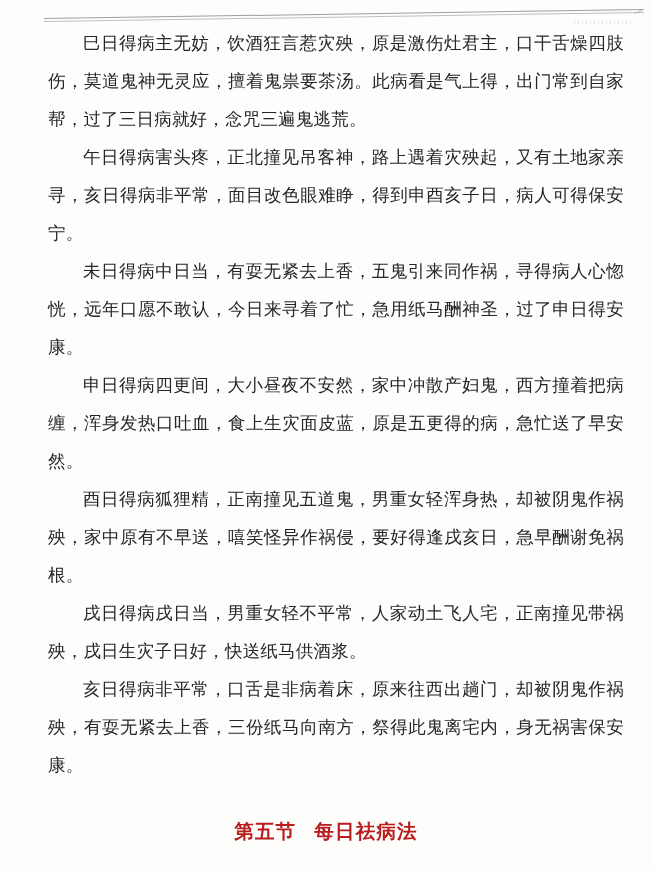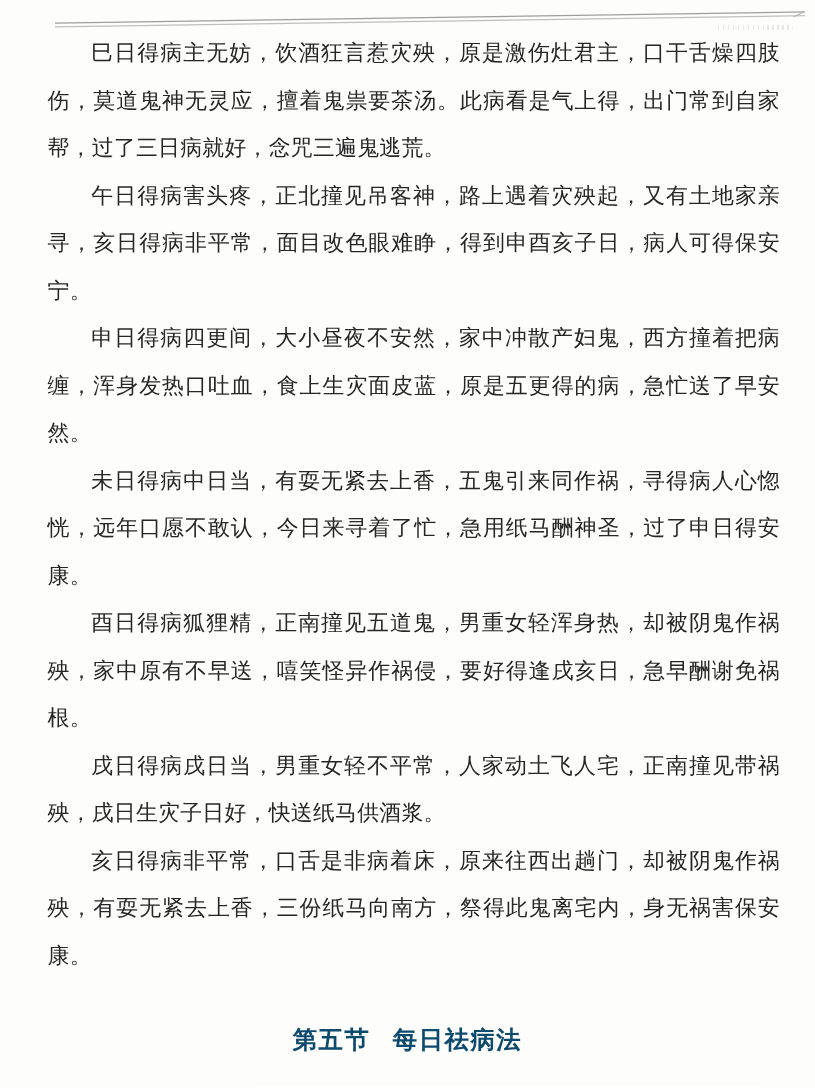"巳日得病主无妨，饮酒狂言惹灾殃，原是激伤灶君主，口干舌燥四肢伤，莫道鬼神无灵应，" .verse-block { padding: 0 28px 0 38px -> 0 28px 0 48px }
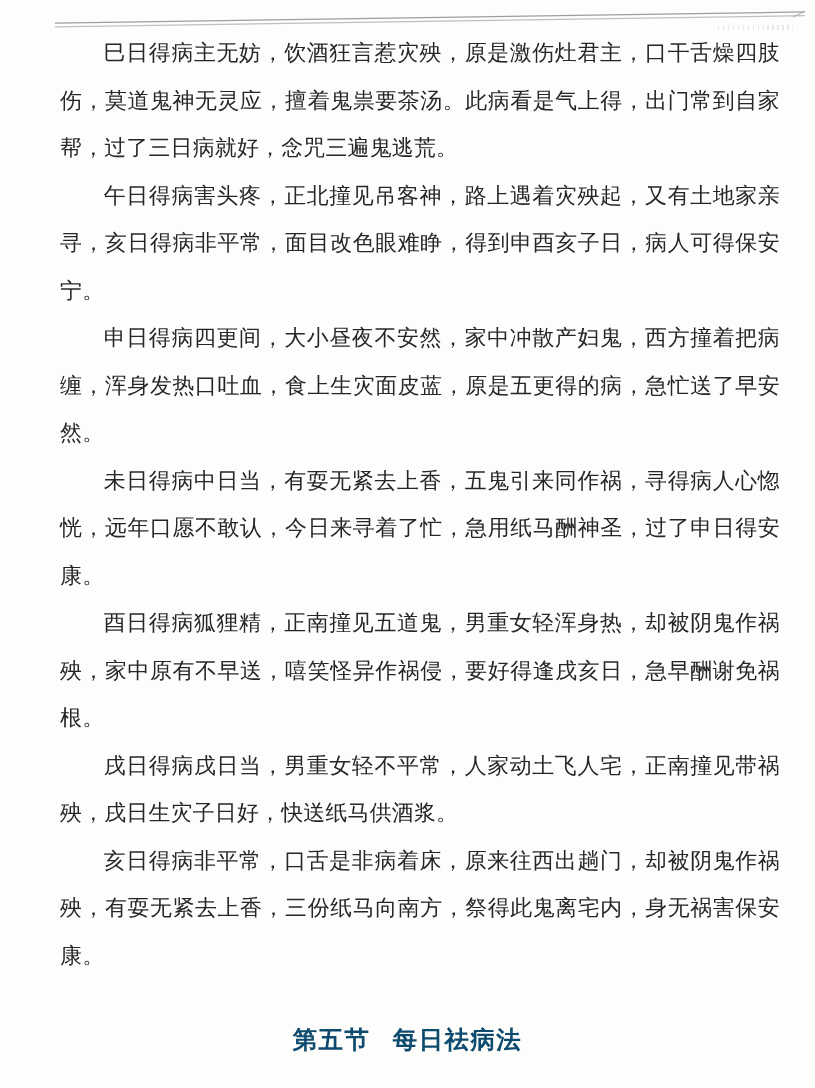"申日得病四更间，大小昼夜不安然，家中冲散产妇鬼，西方撞着把病缠，浑身发热口吐血，" p.para { order: before "未日得病中日当，有耍无紧去上香，五鬼引来同作祸，寻得病人心惚恍，远年口愿不敢认，" -> after "未日得病中日当，有耍无紧去上香，五鬼引来同作祸，寻得病人心惚恍，远年口愿不敢认，" }
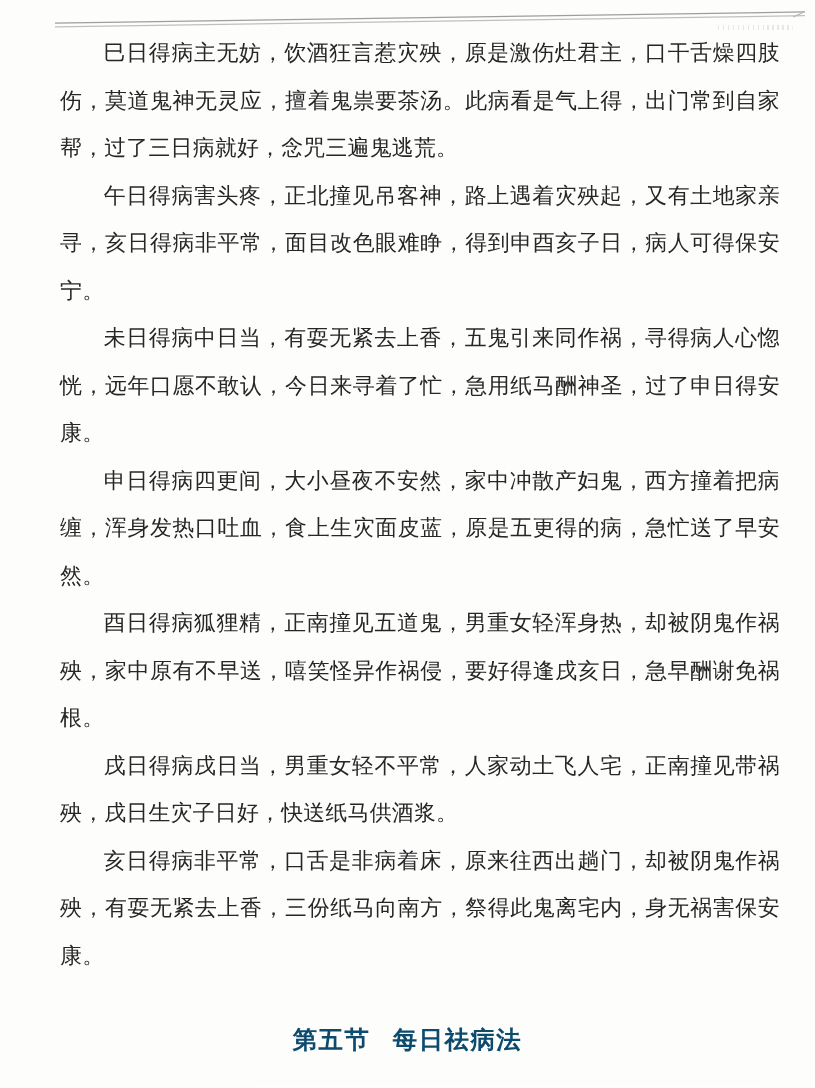"第五节 每日祛病法" .section-heading { color: #0c4a6e -> #b91c1c }
